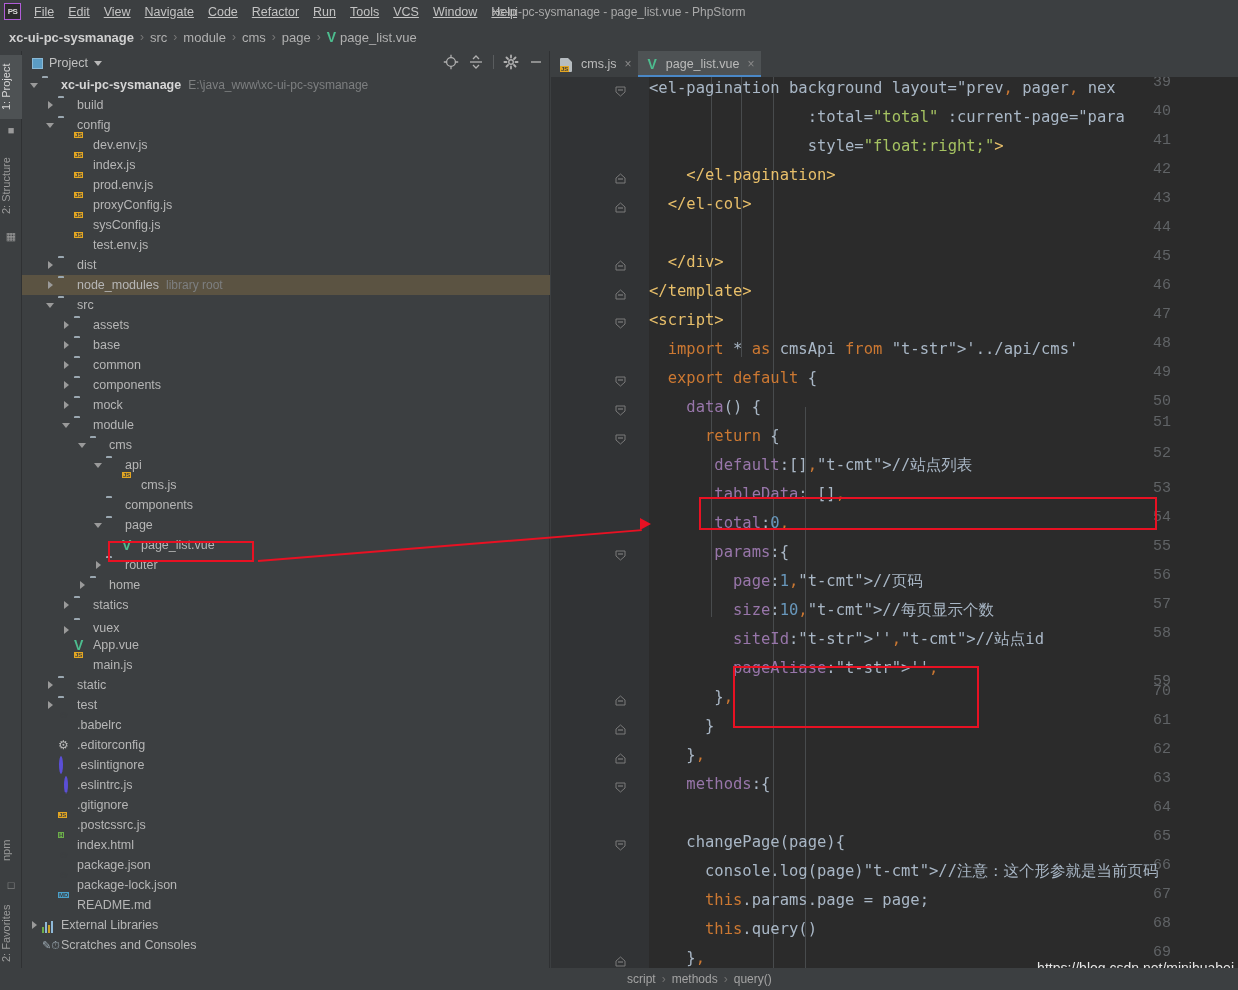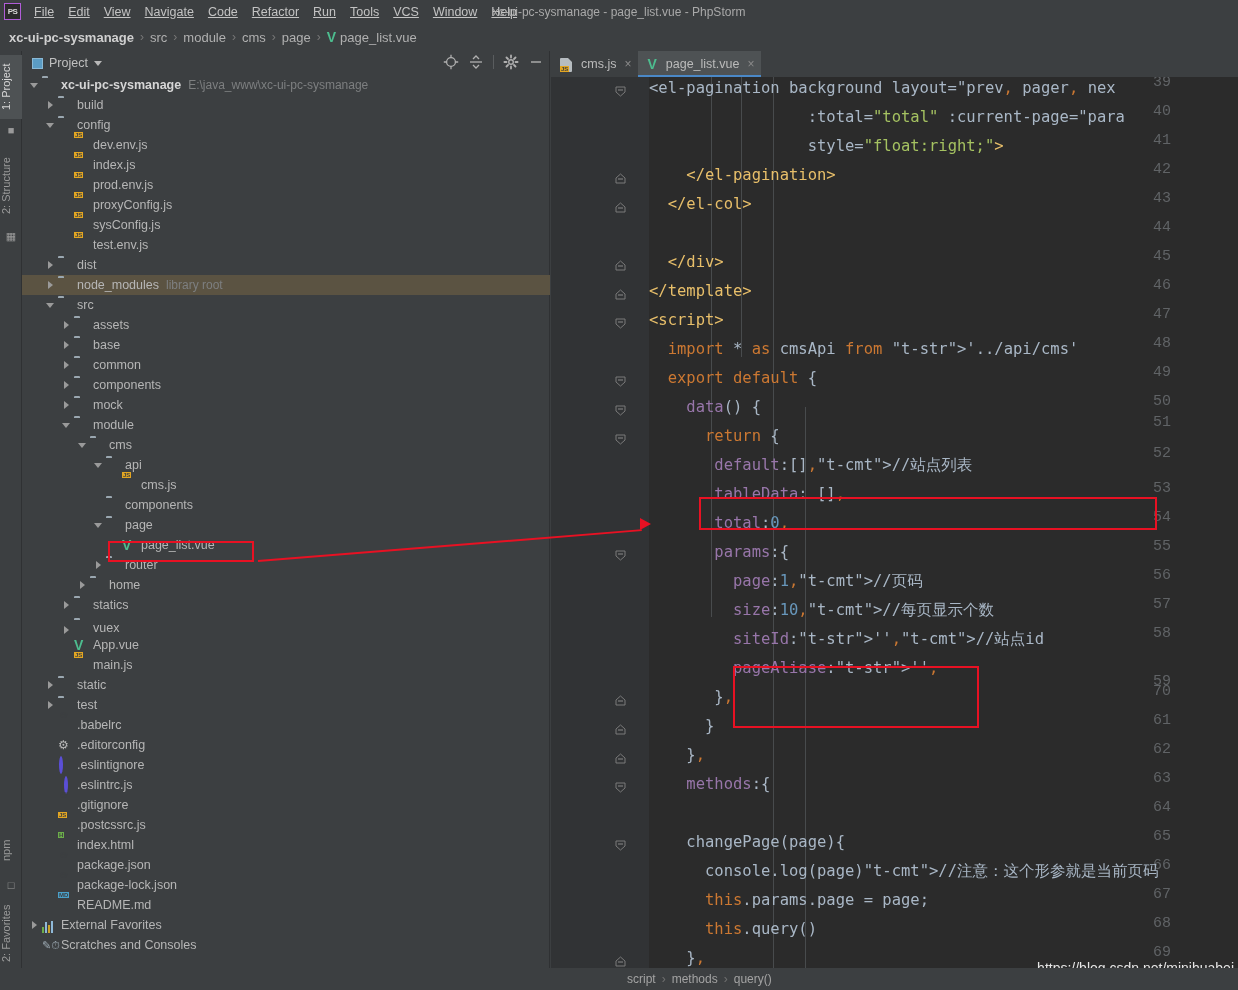"External Favorites" span.nm { text: Favorites -> Libraries }
